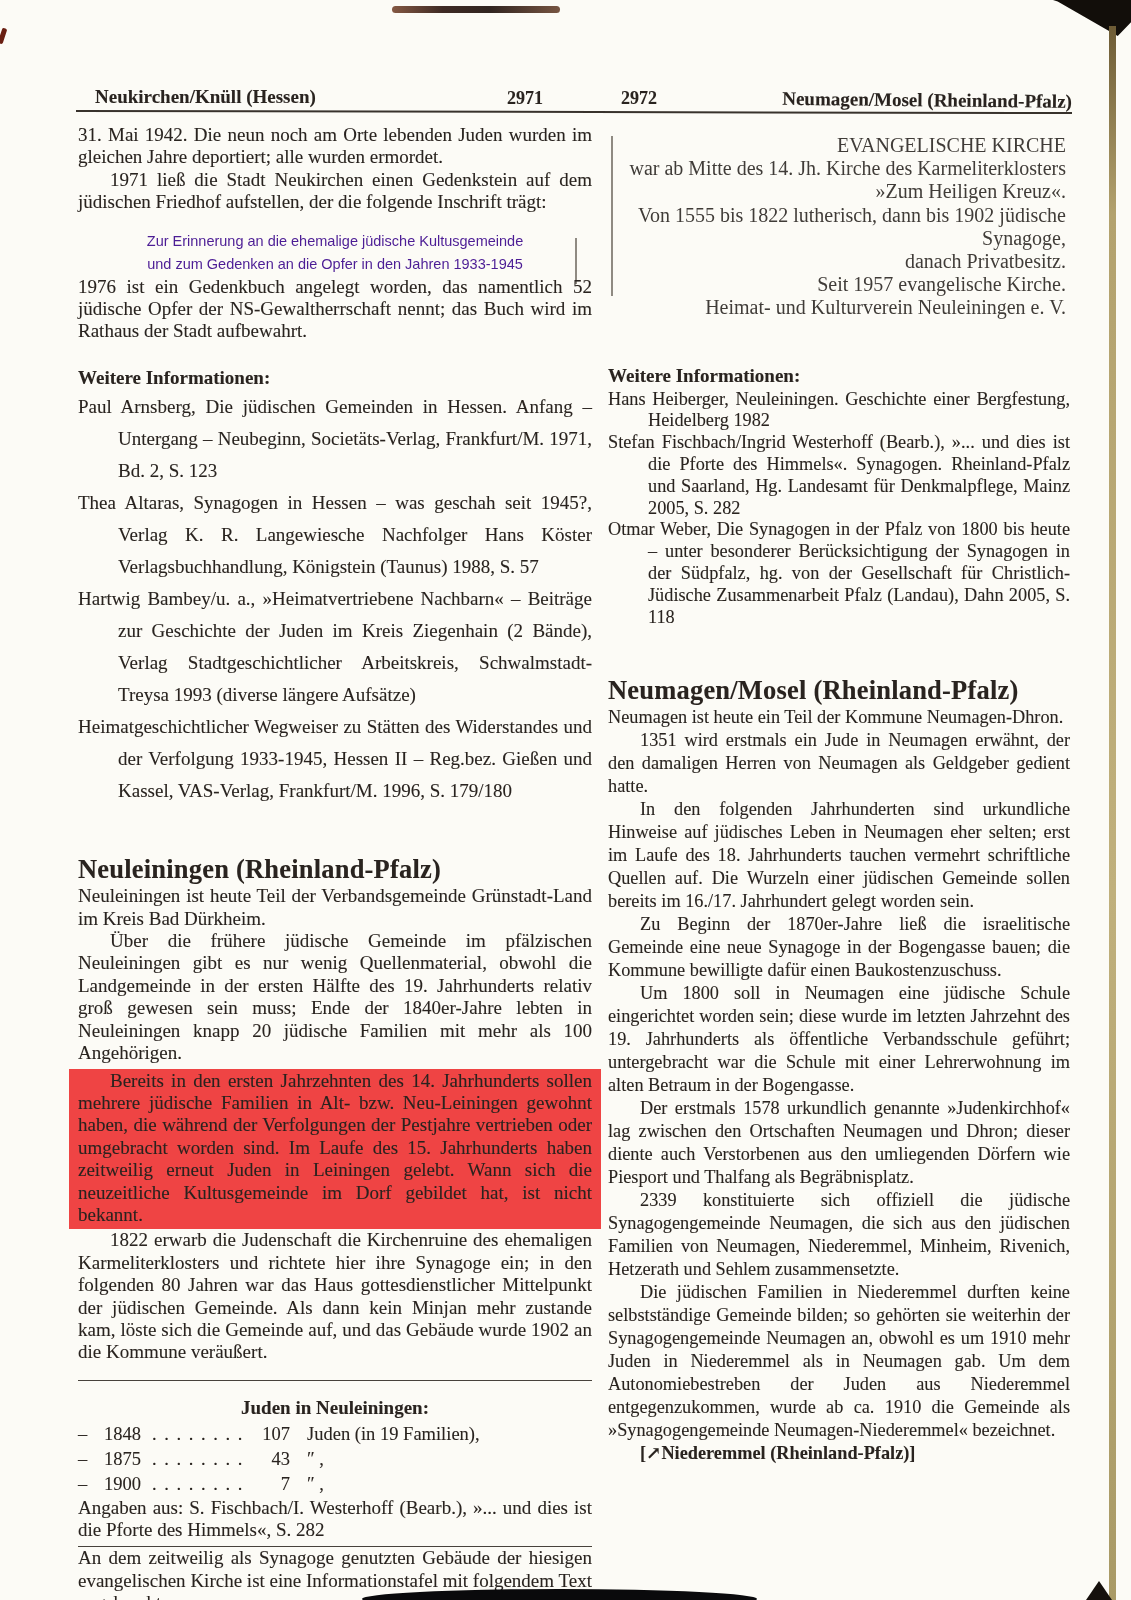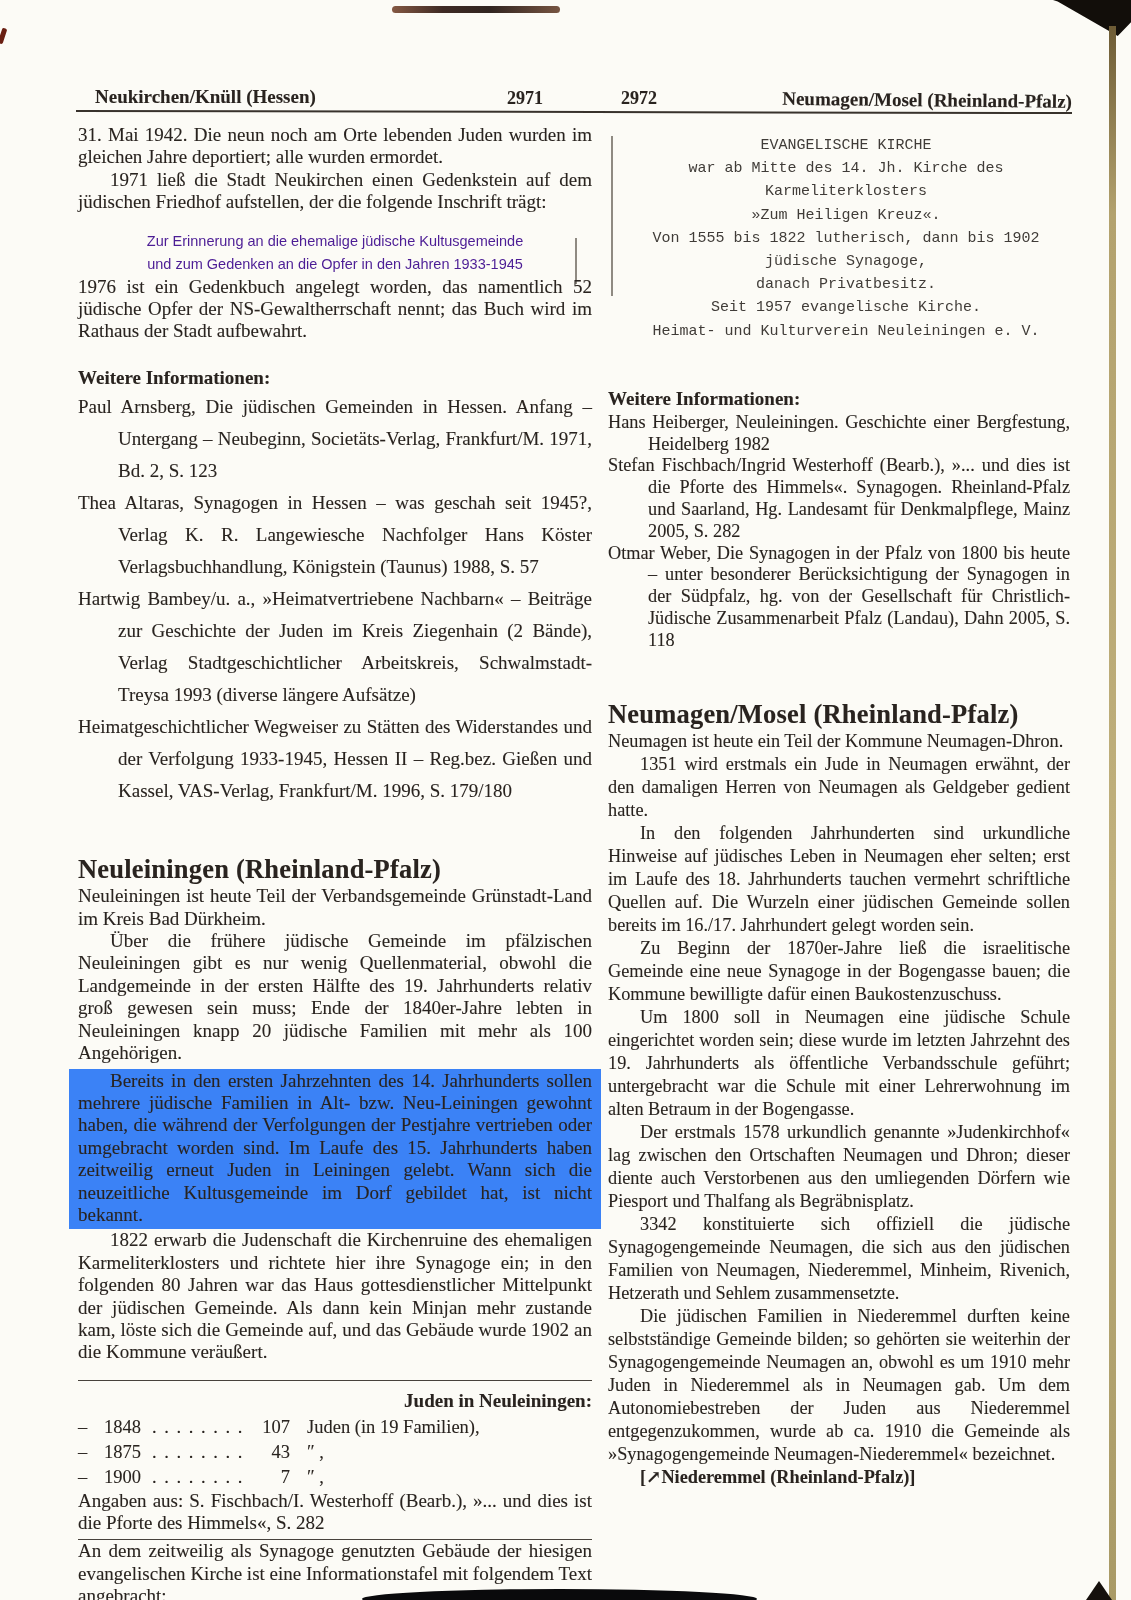"EVANGELISCHE KIRCHE" .plaque { font-family: Liberation Mono, monospace -> Liberation Serif, serif; font-size: 15px -> 20px; text-align: center -> right }
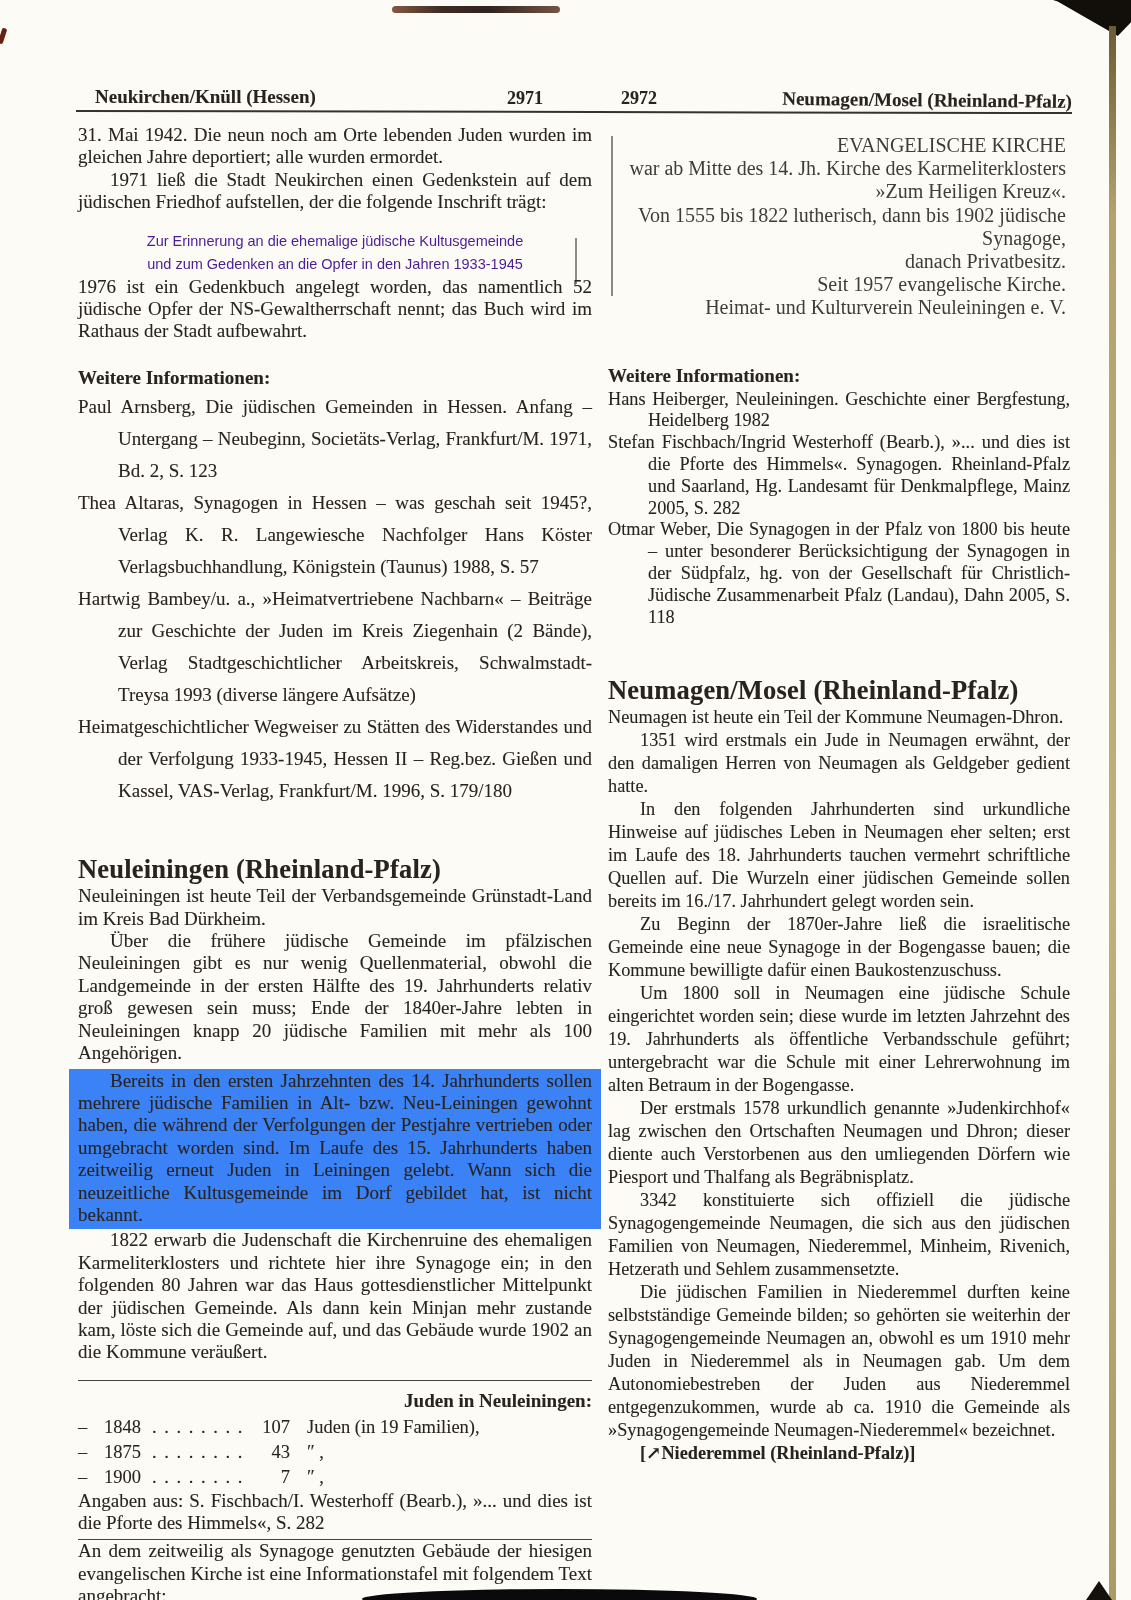"Bereits in den ersten Jahrzehnten" .highlight { background: #3b82f6 -> #ef4444 }
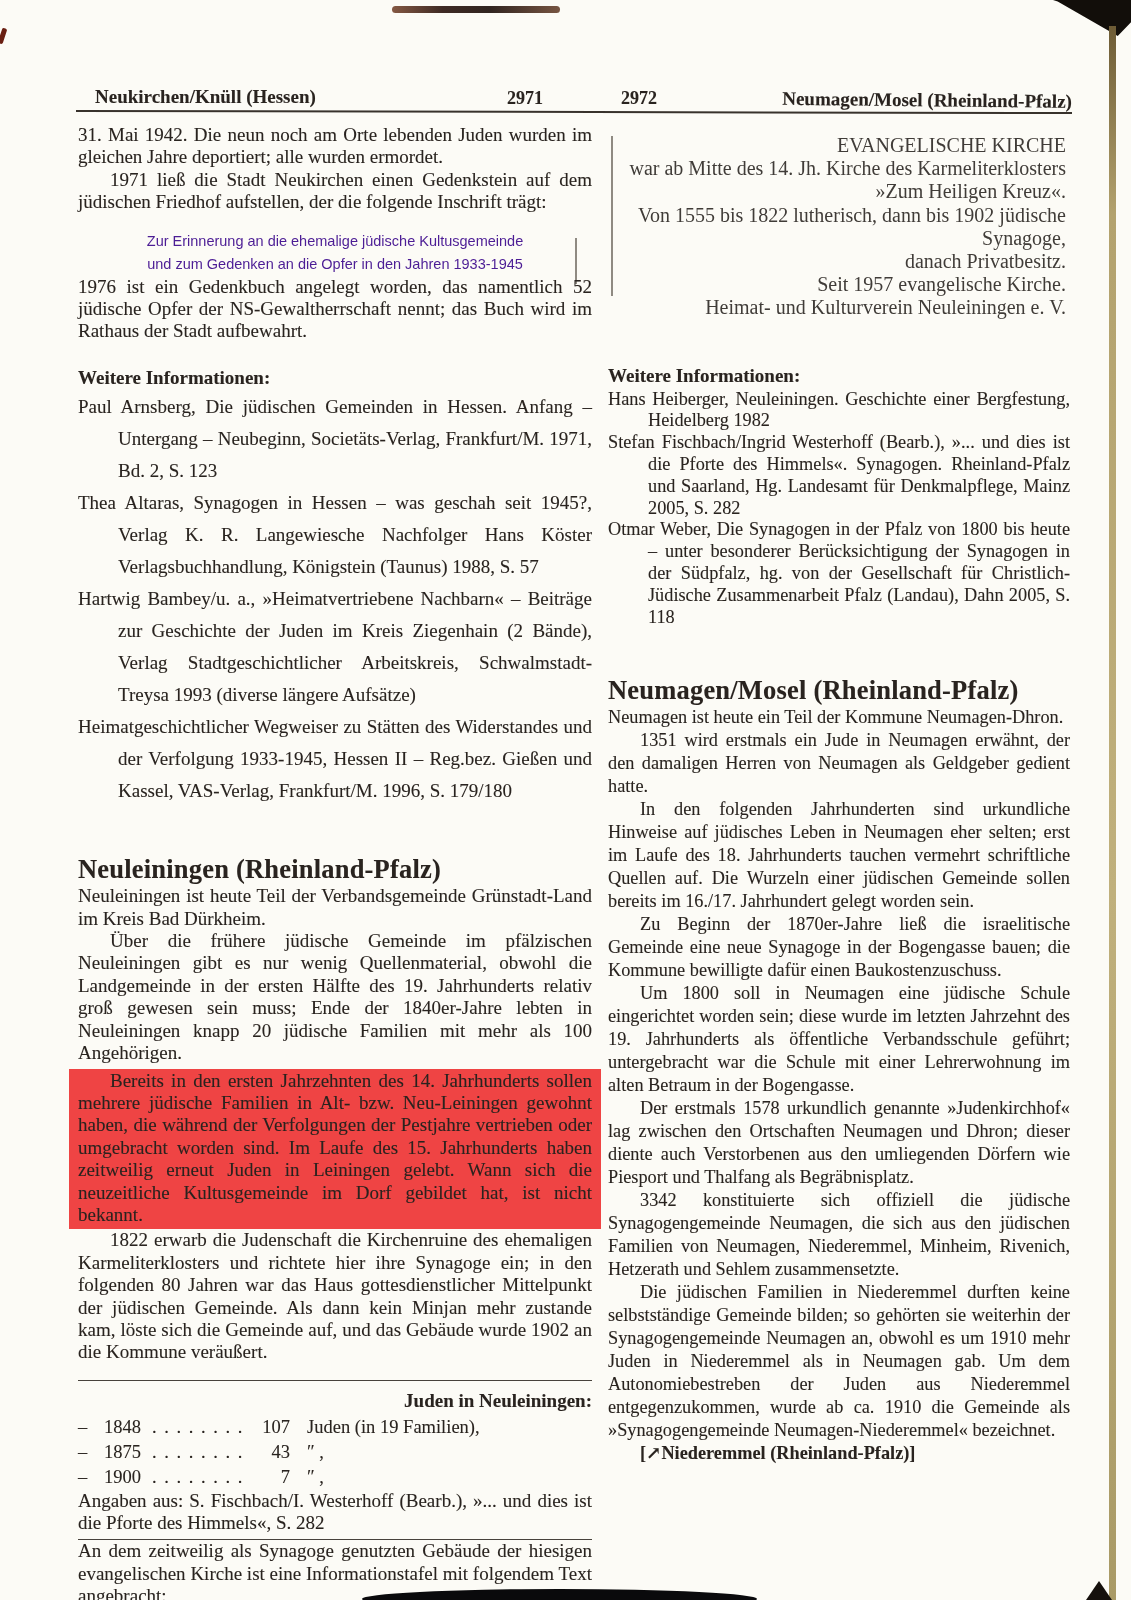"3342 konstituierte sich offiziell die" p.body { text: 3342 -> 2339 }
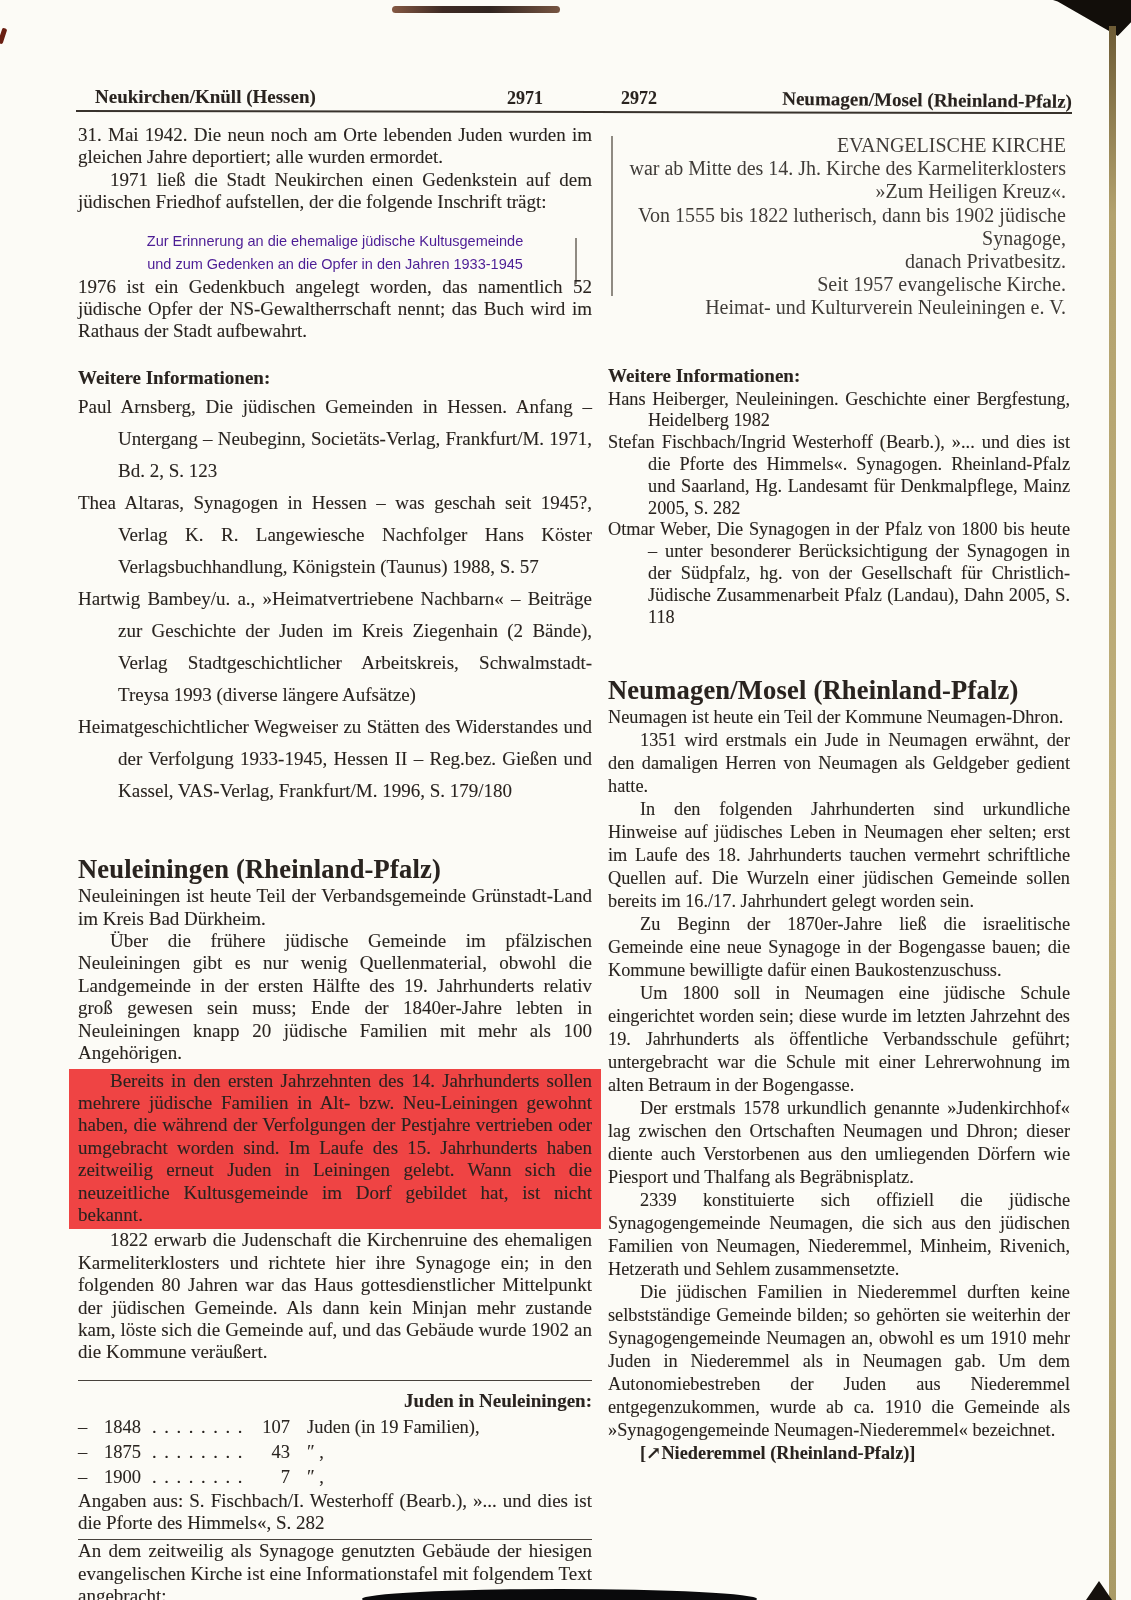"Juden in Neuleiningen:" .table-title { margin: 9px 0 2px -> 16px 0 2px; text-align: right -> center }
